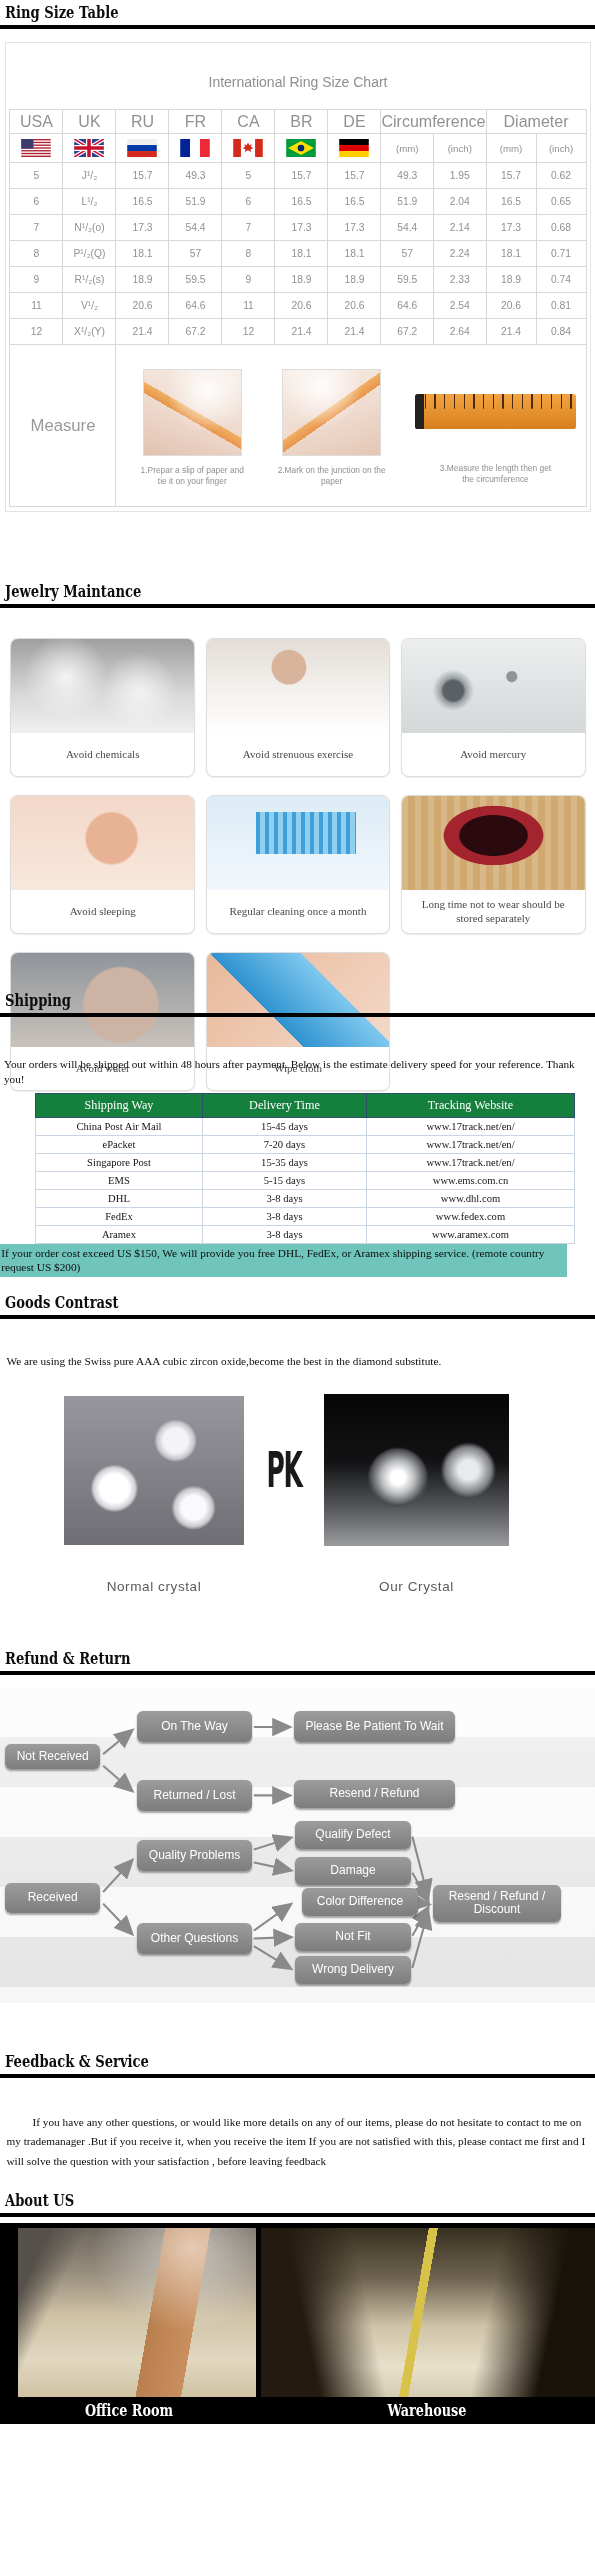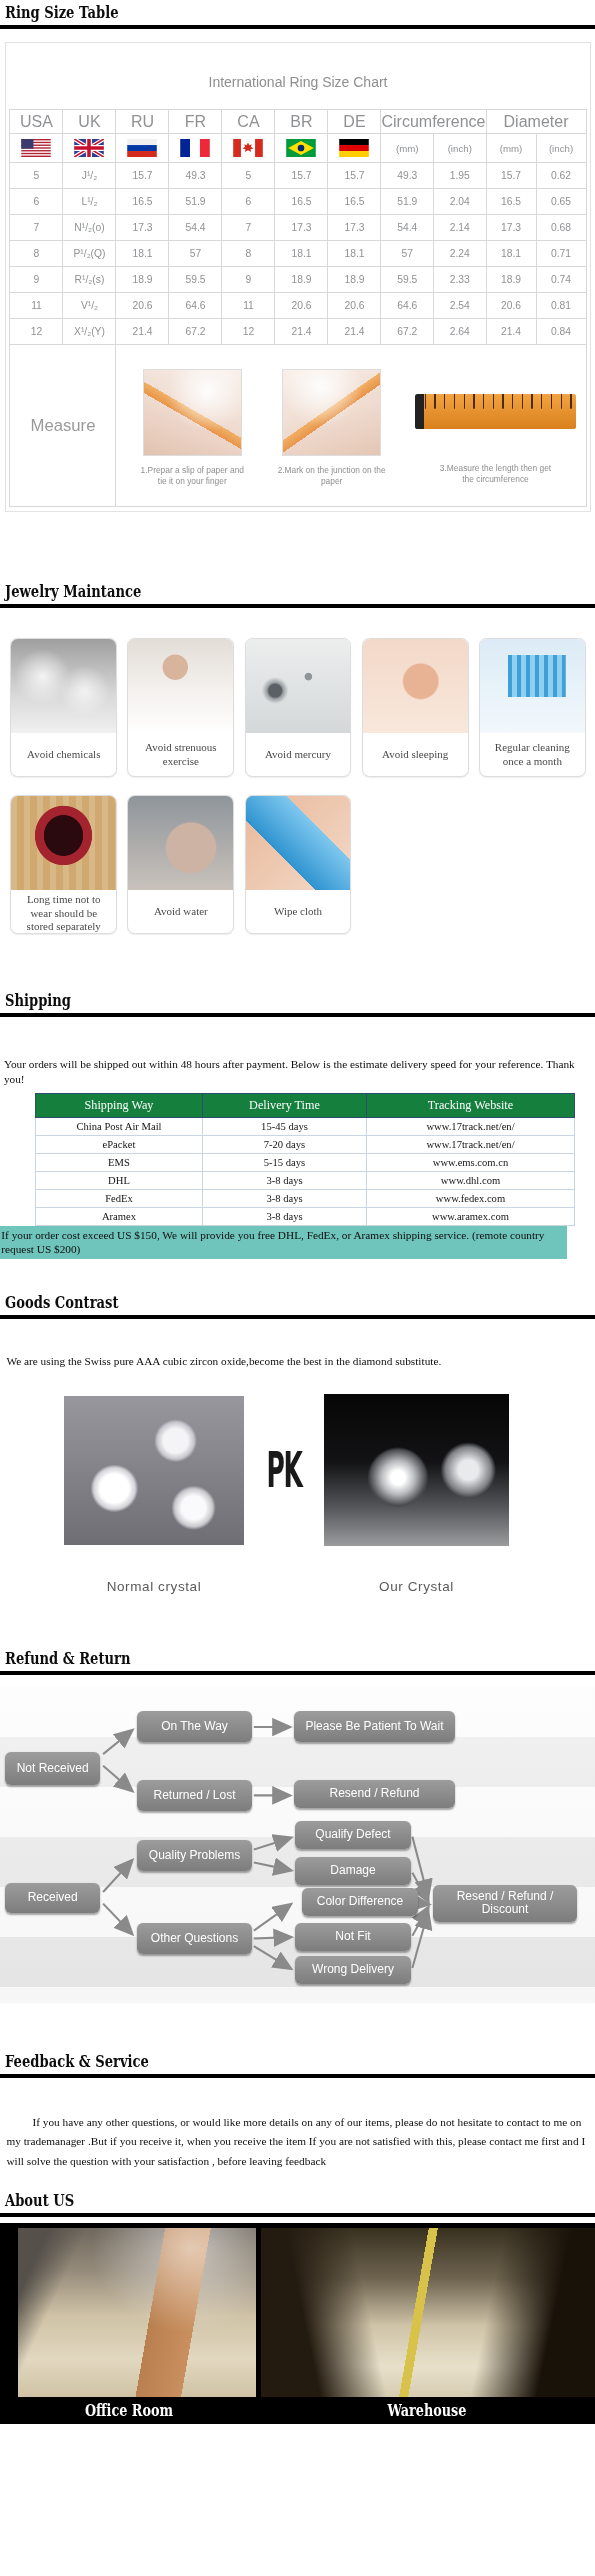"Avoid chemicals" .cards { grid-template-columns: repeat(5,1fr) -> repeat(3,1fr) }
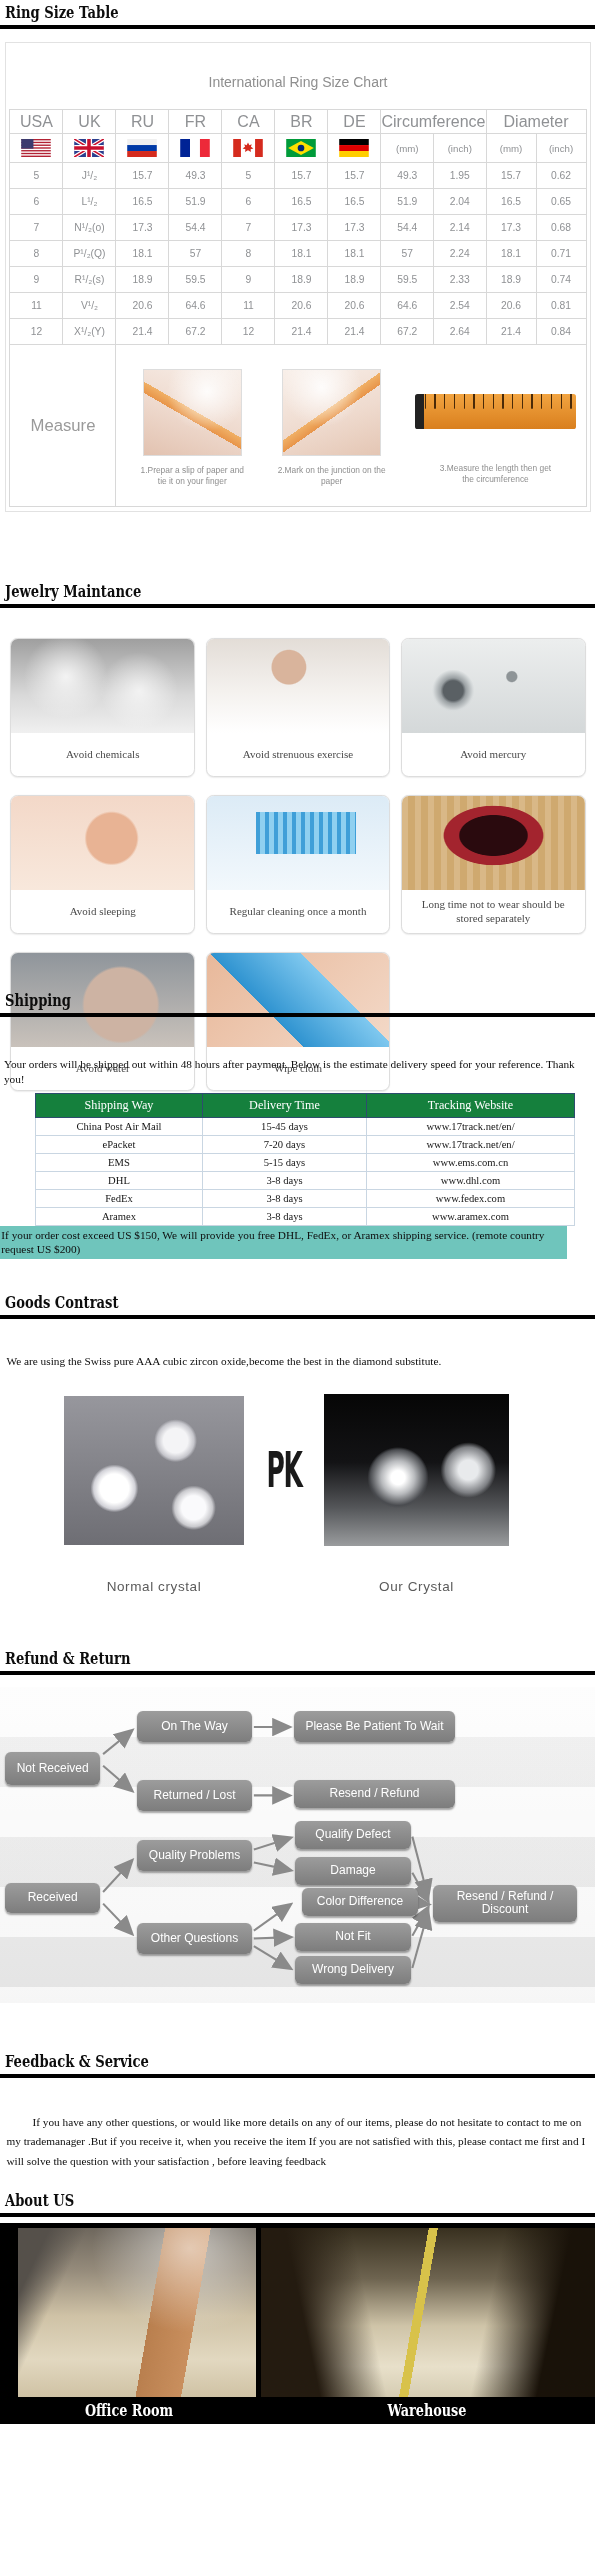"Singapore Post" tr { html: none -> <tr> <td>Singapore Post</td> <td>15-35 days</td> <td>www.17track.net/en/</td> </tr> }
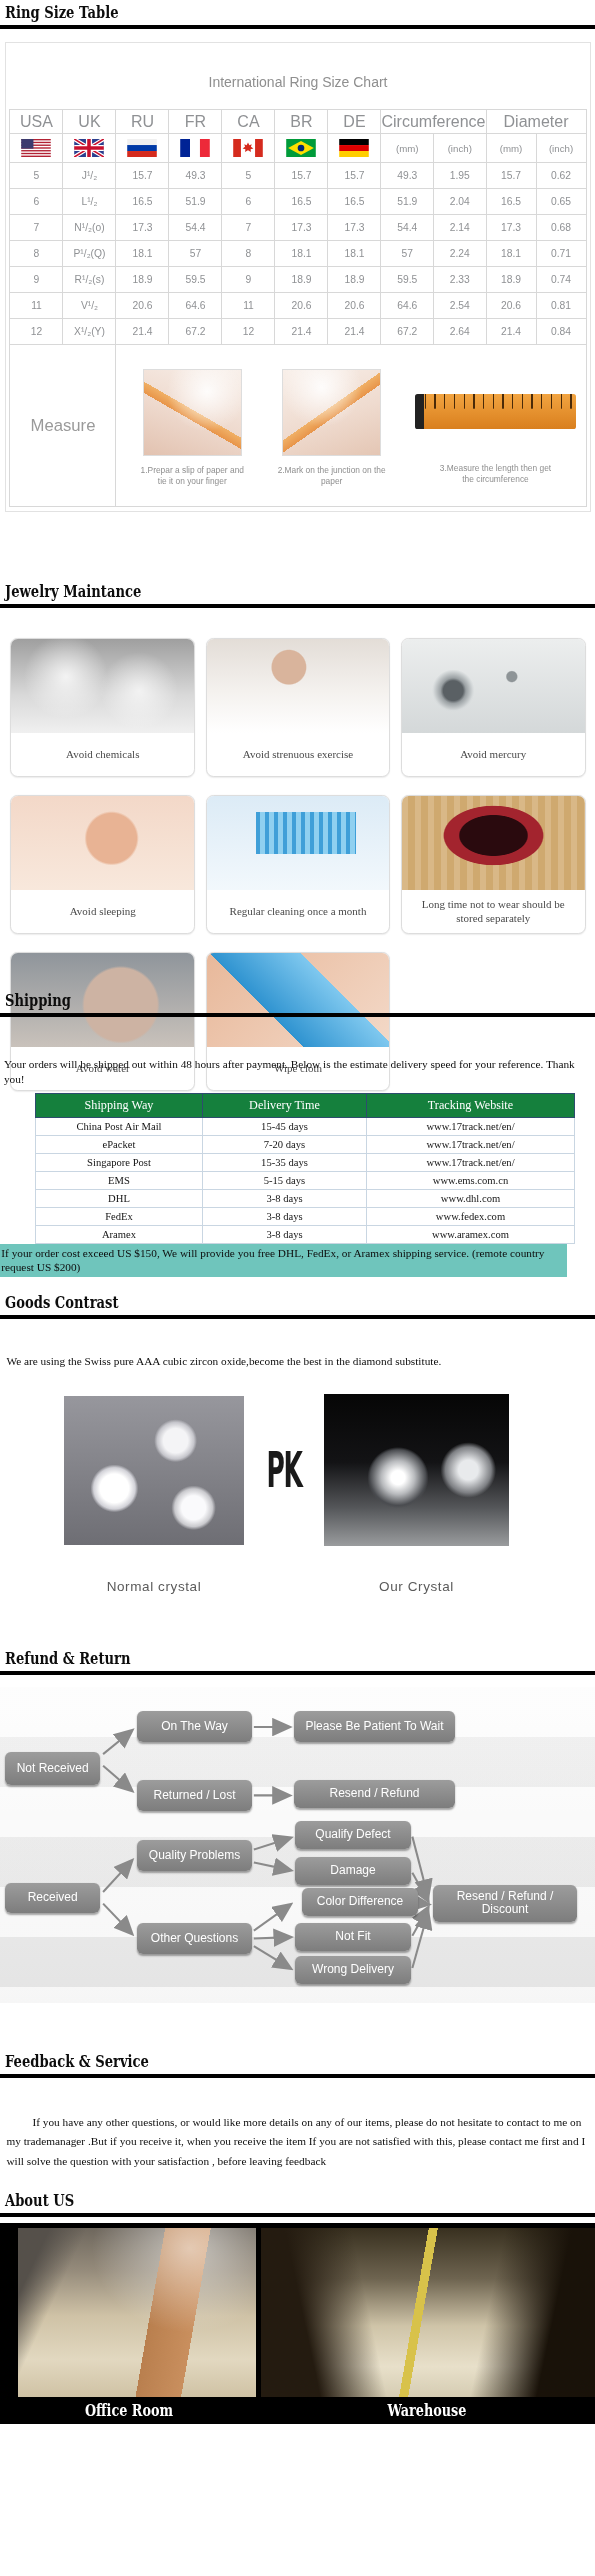"Not Received" div.fbox { height: 33px -> 25px; top: 65px -> 57px }
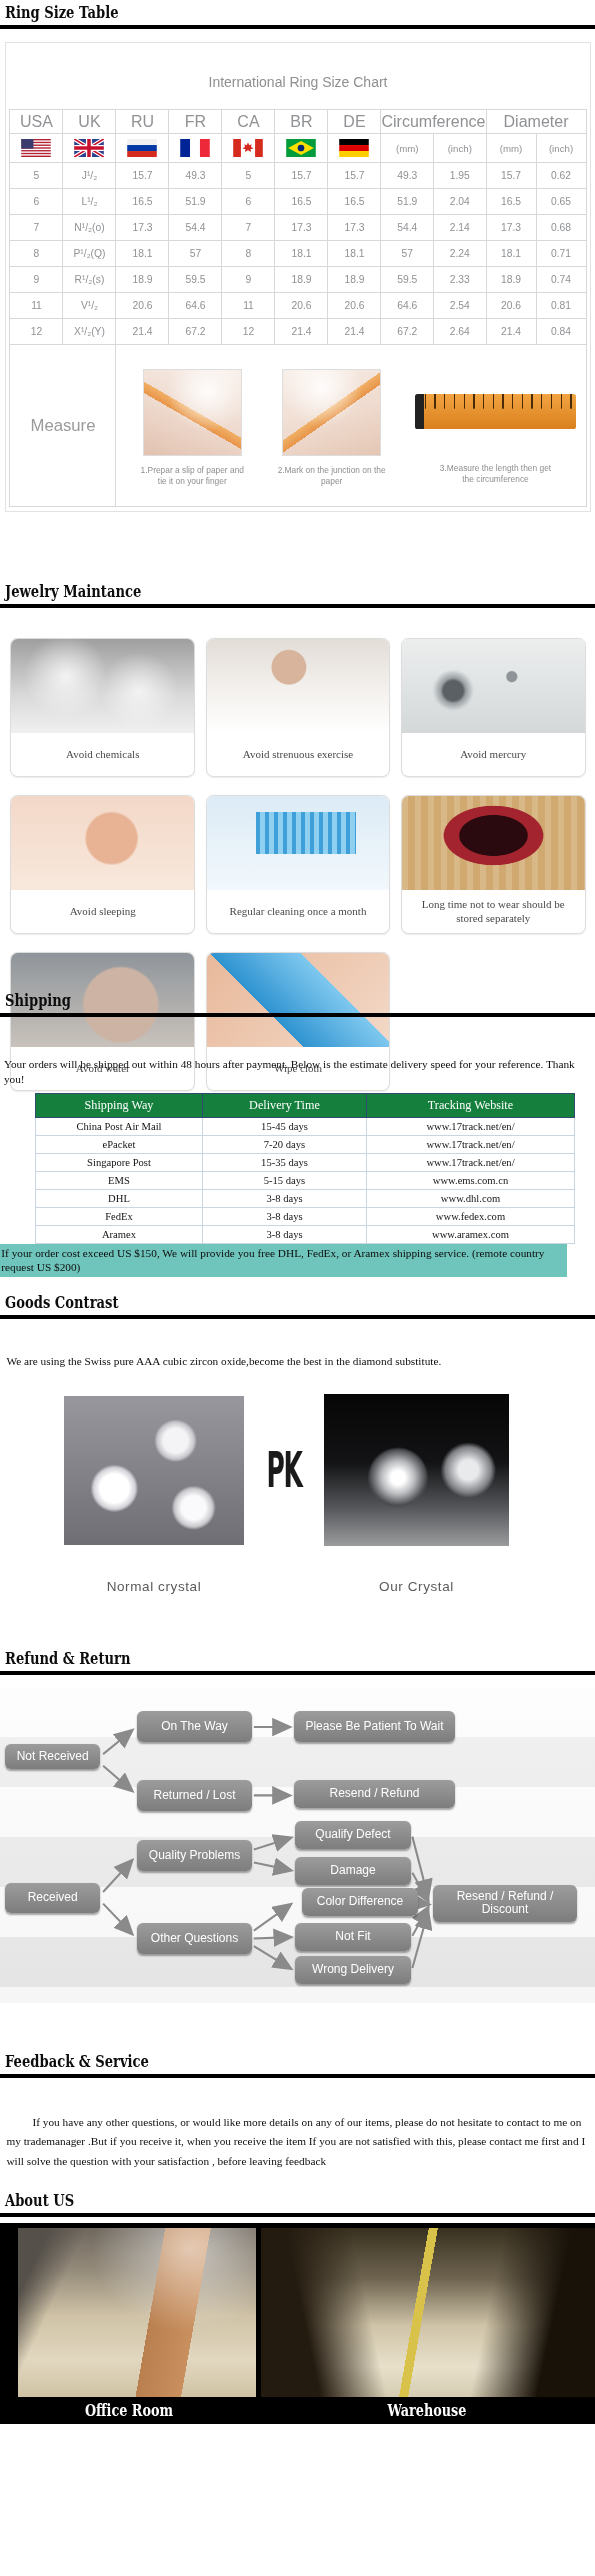"Resend / Refund / Discount" div.fbox { width: 144px -> 128px }
